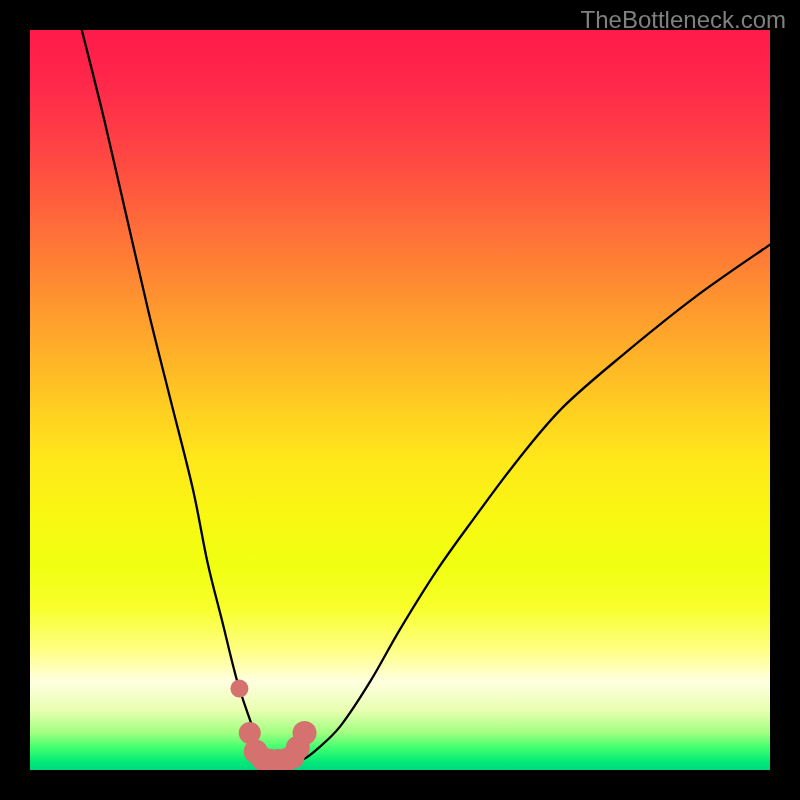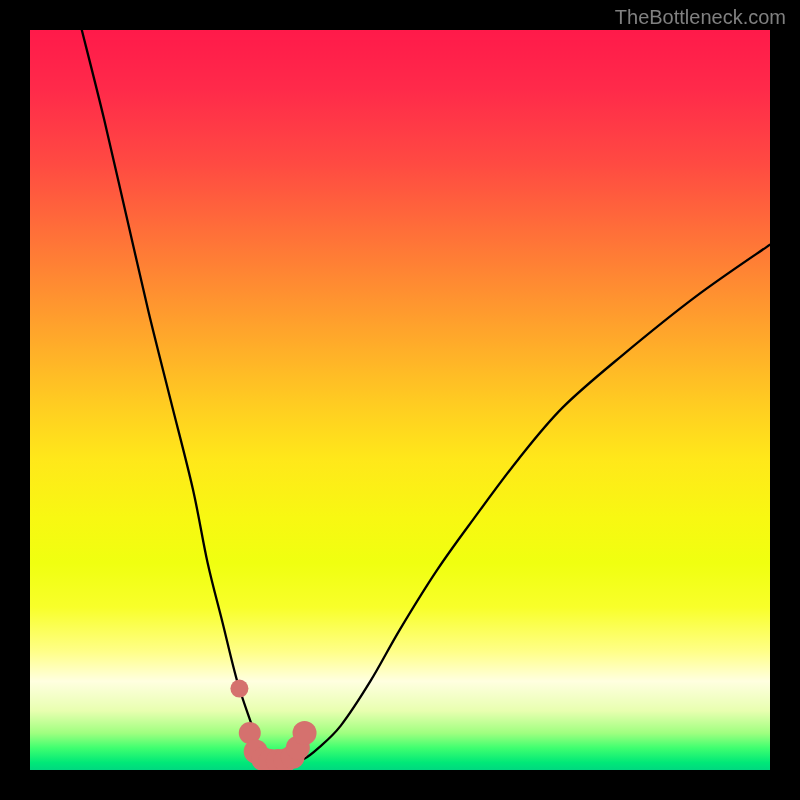"TheBottleneck.com" .watermark { font-size: 20px -> 24px }
